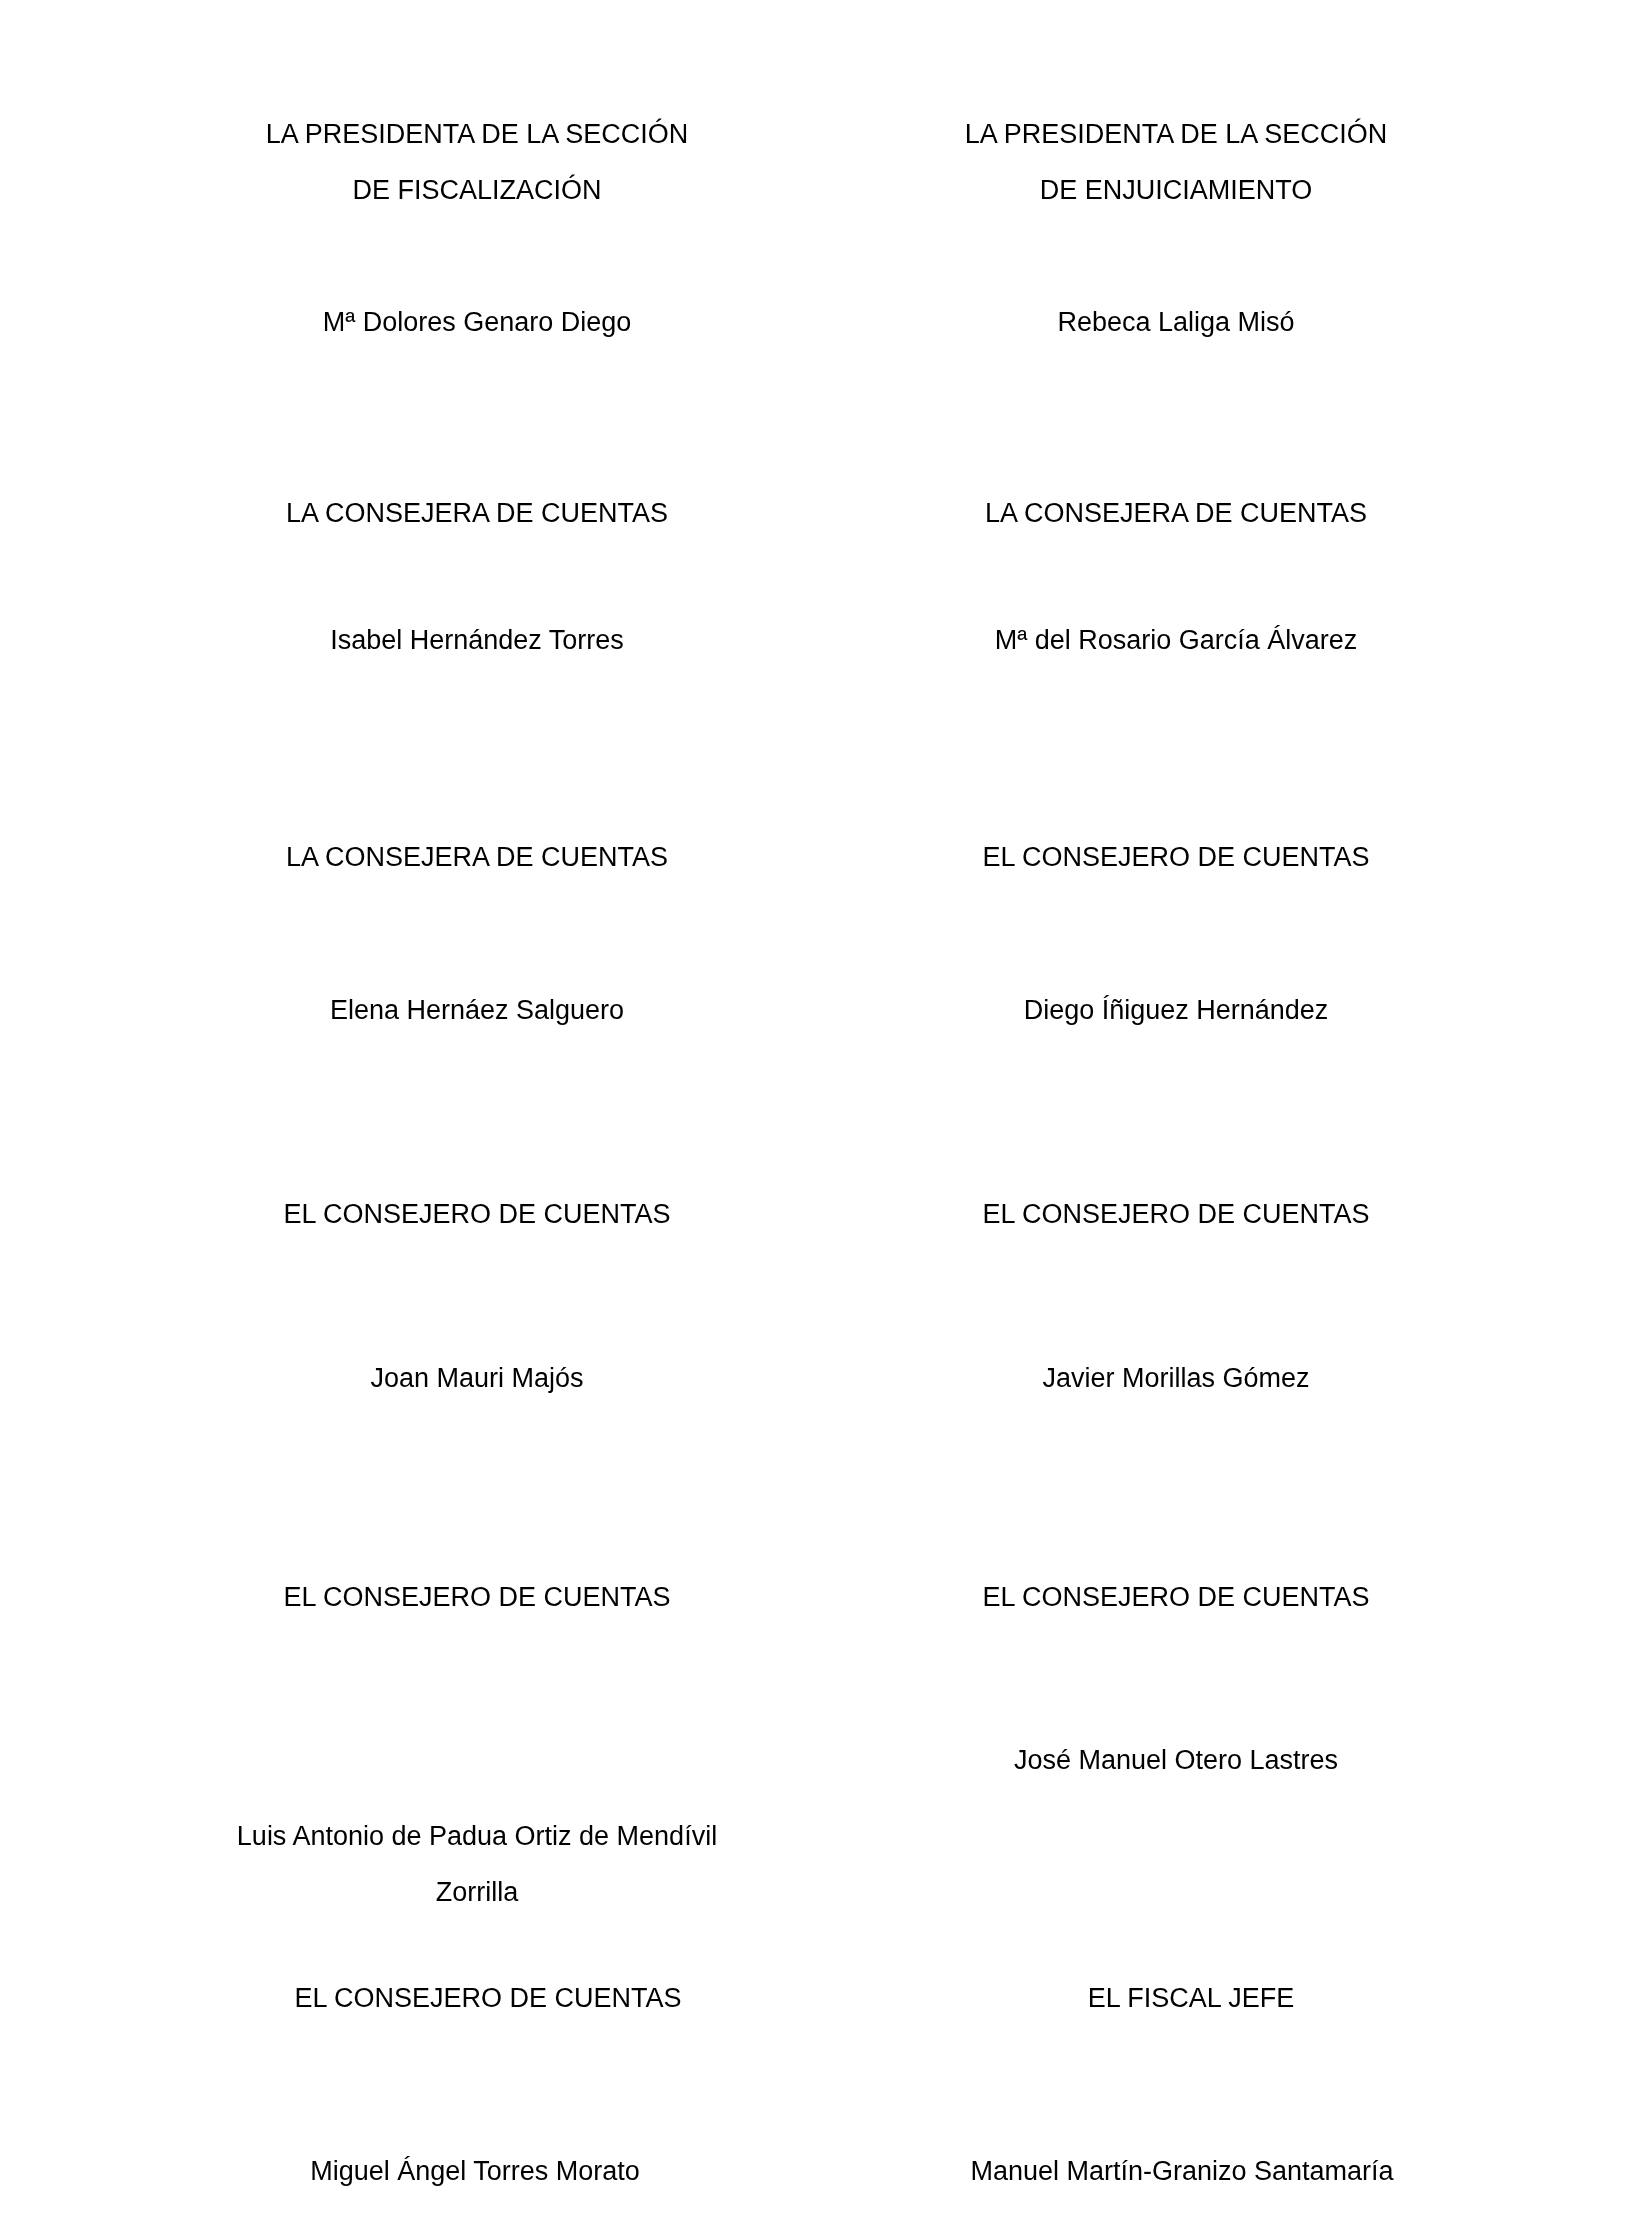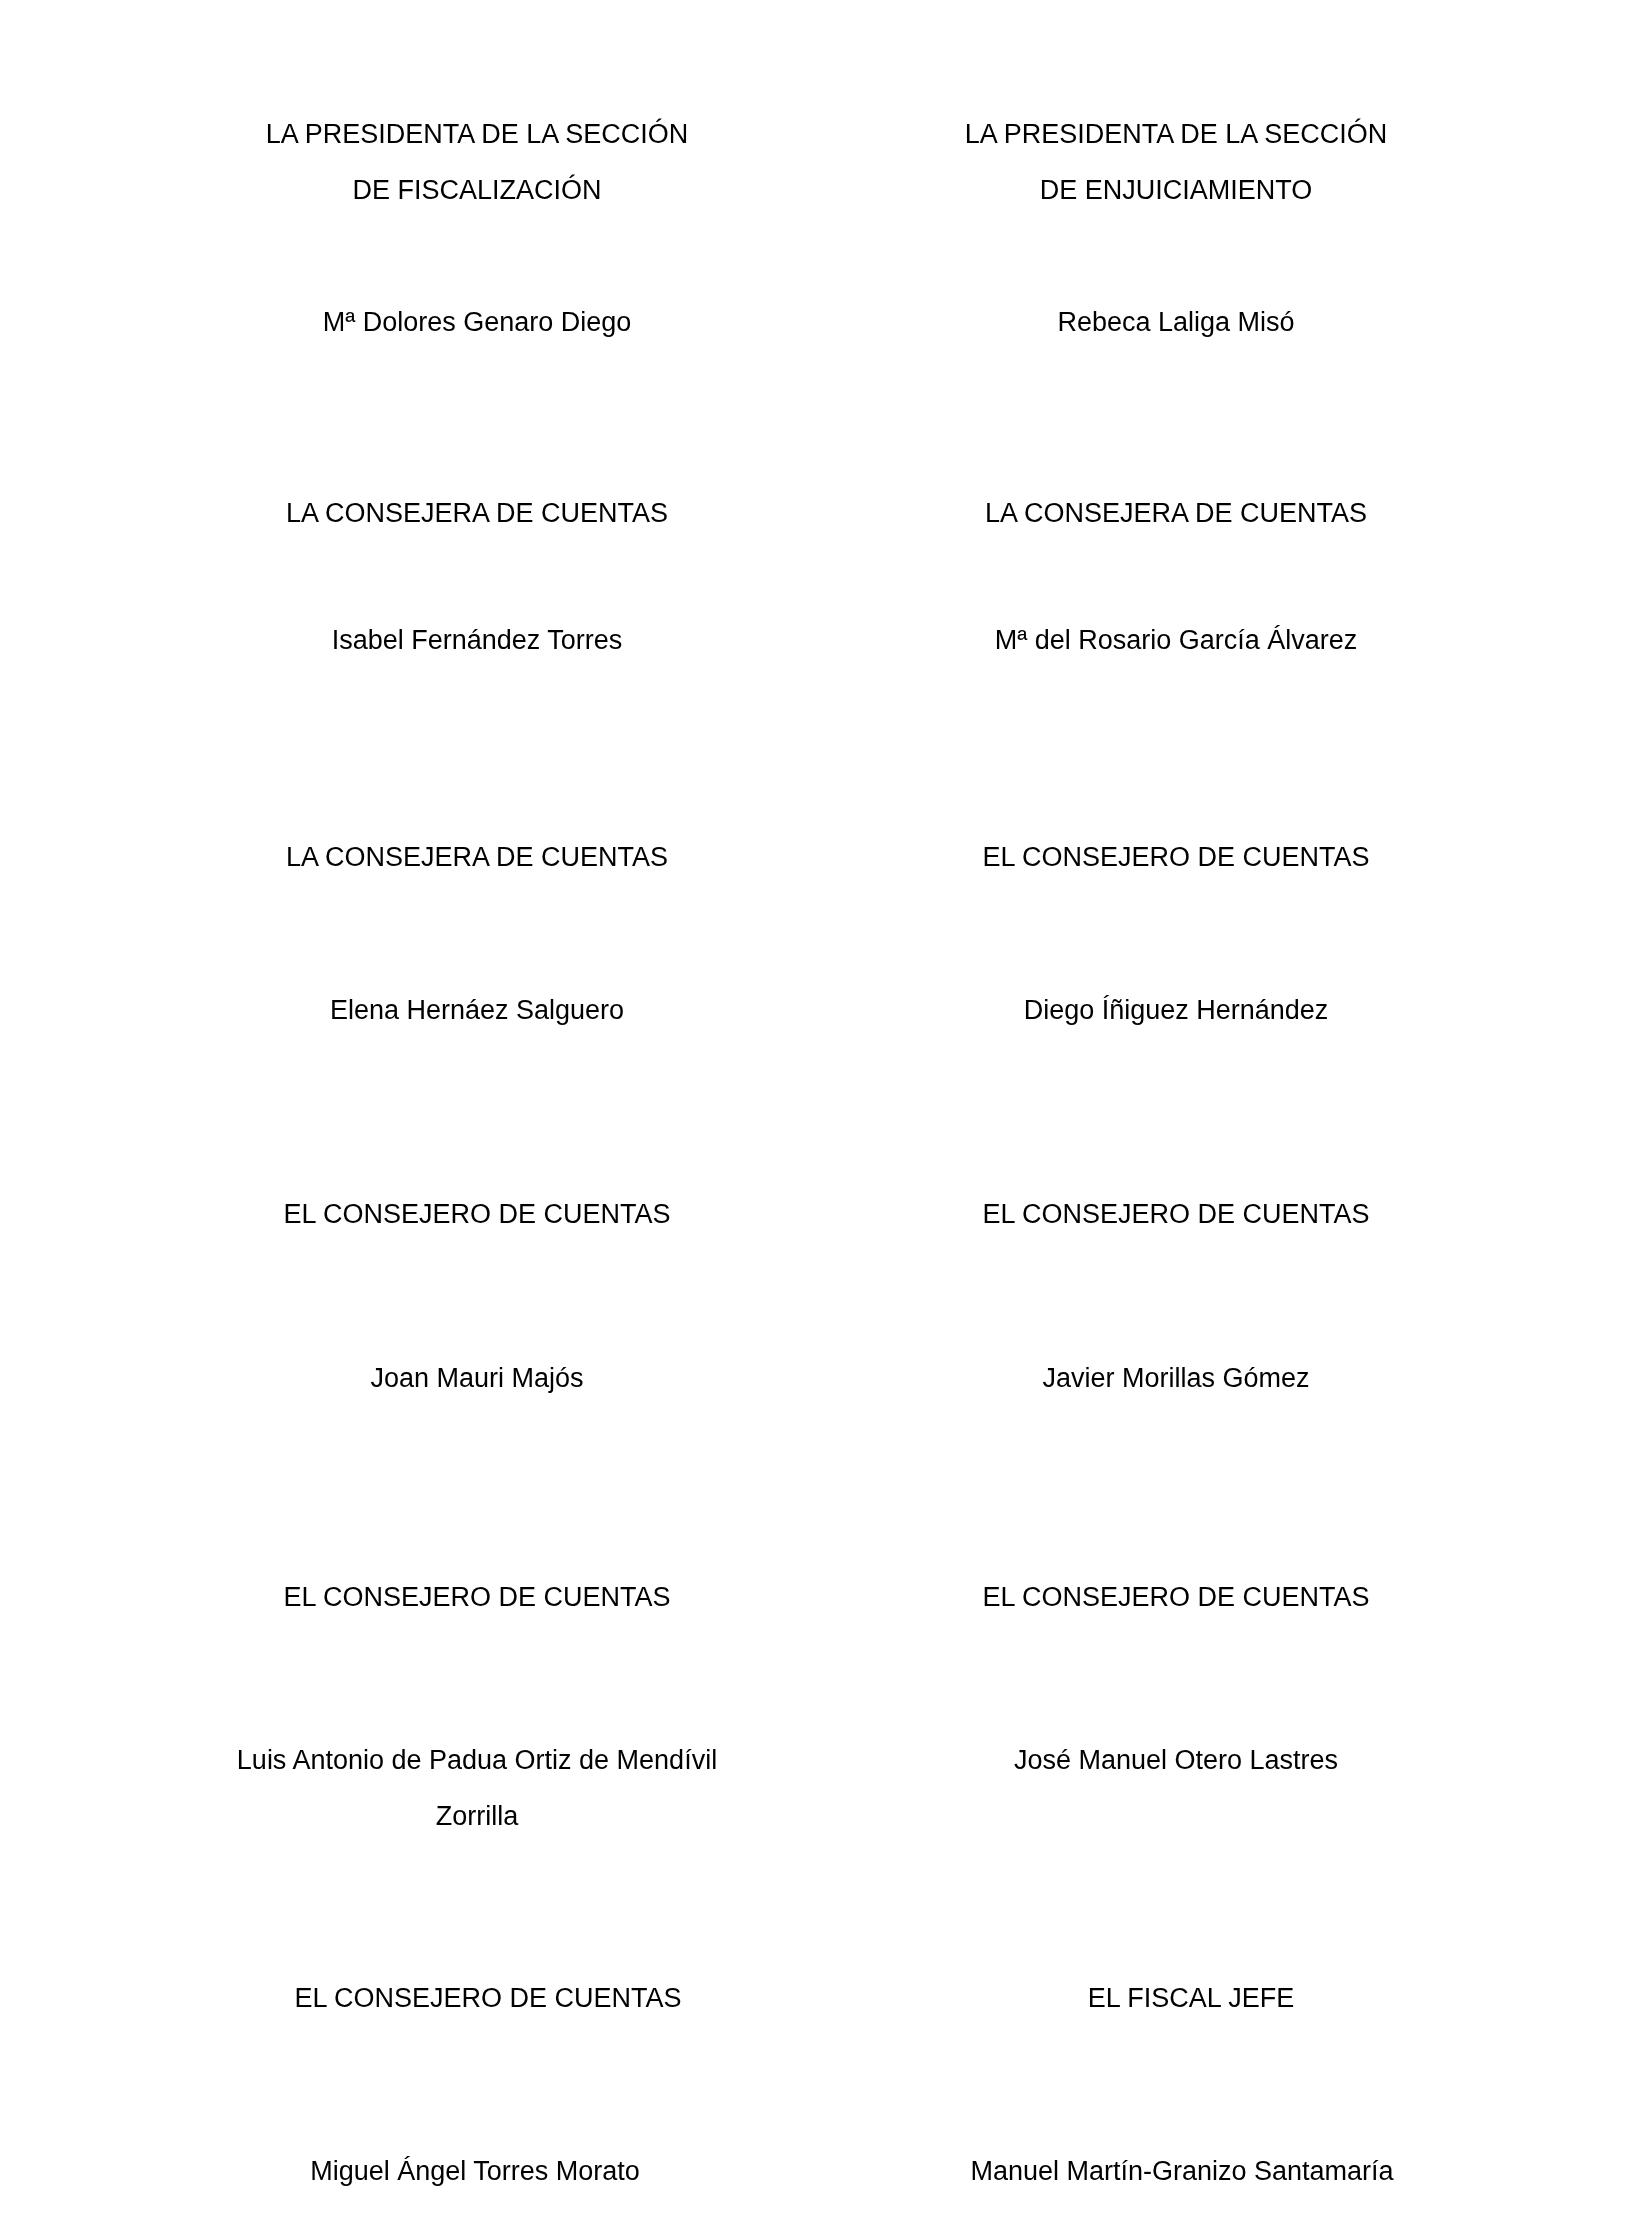"Isabel Fernández Torres" div.cell { text: Fernández -> Hernández }
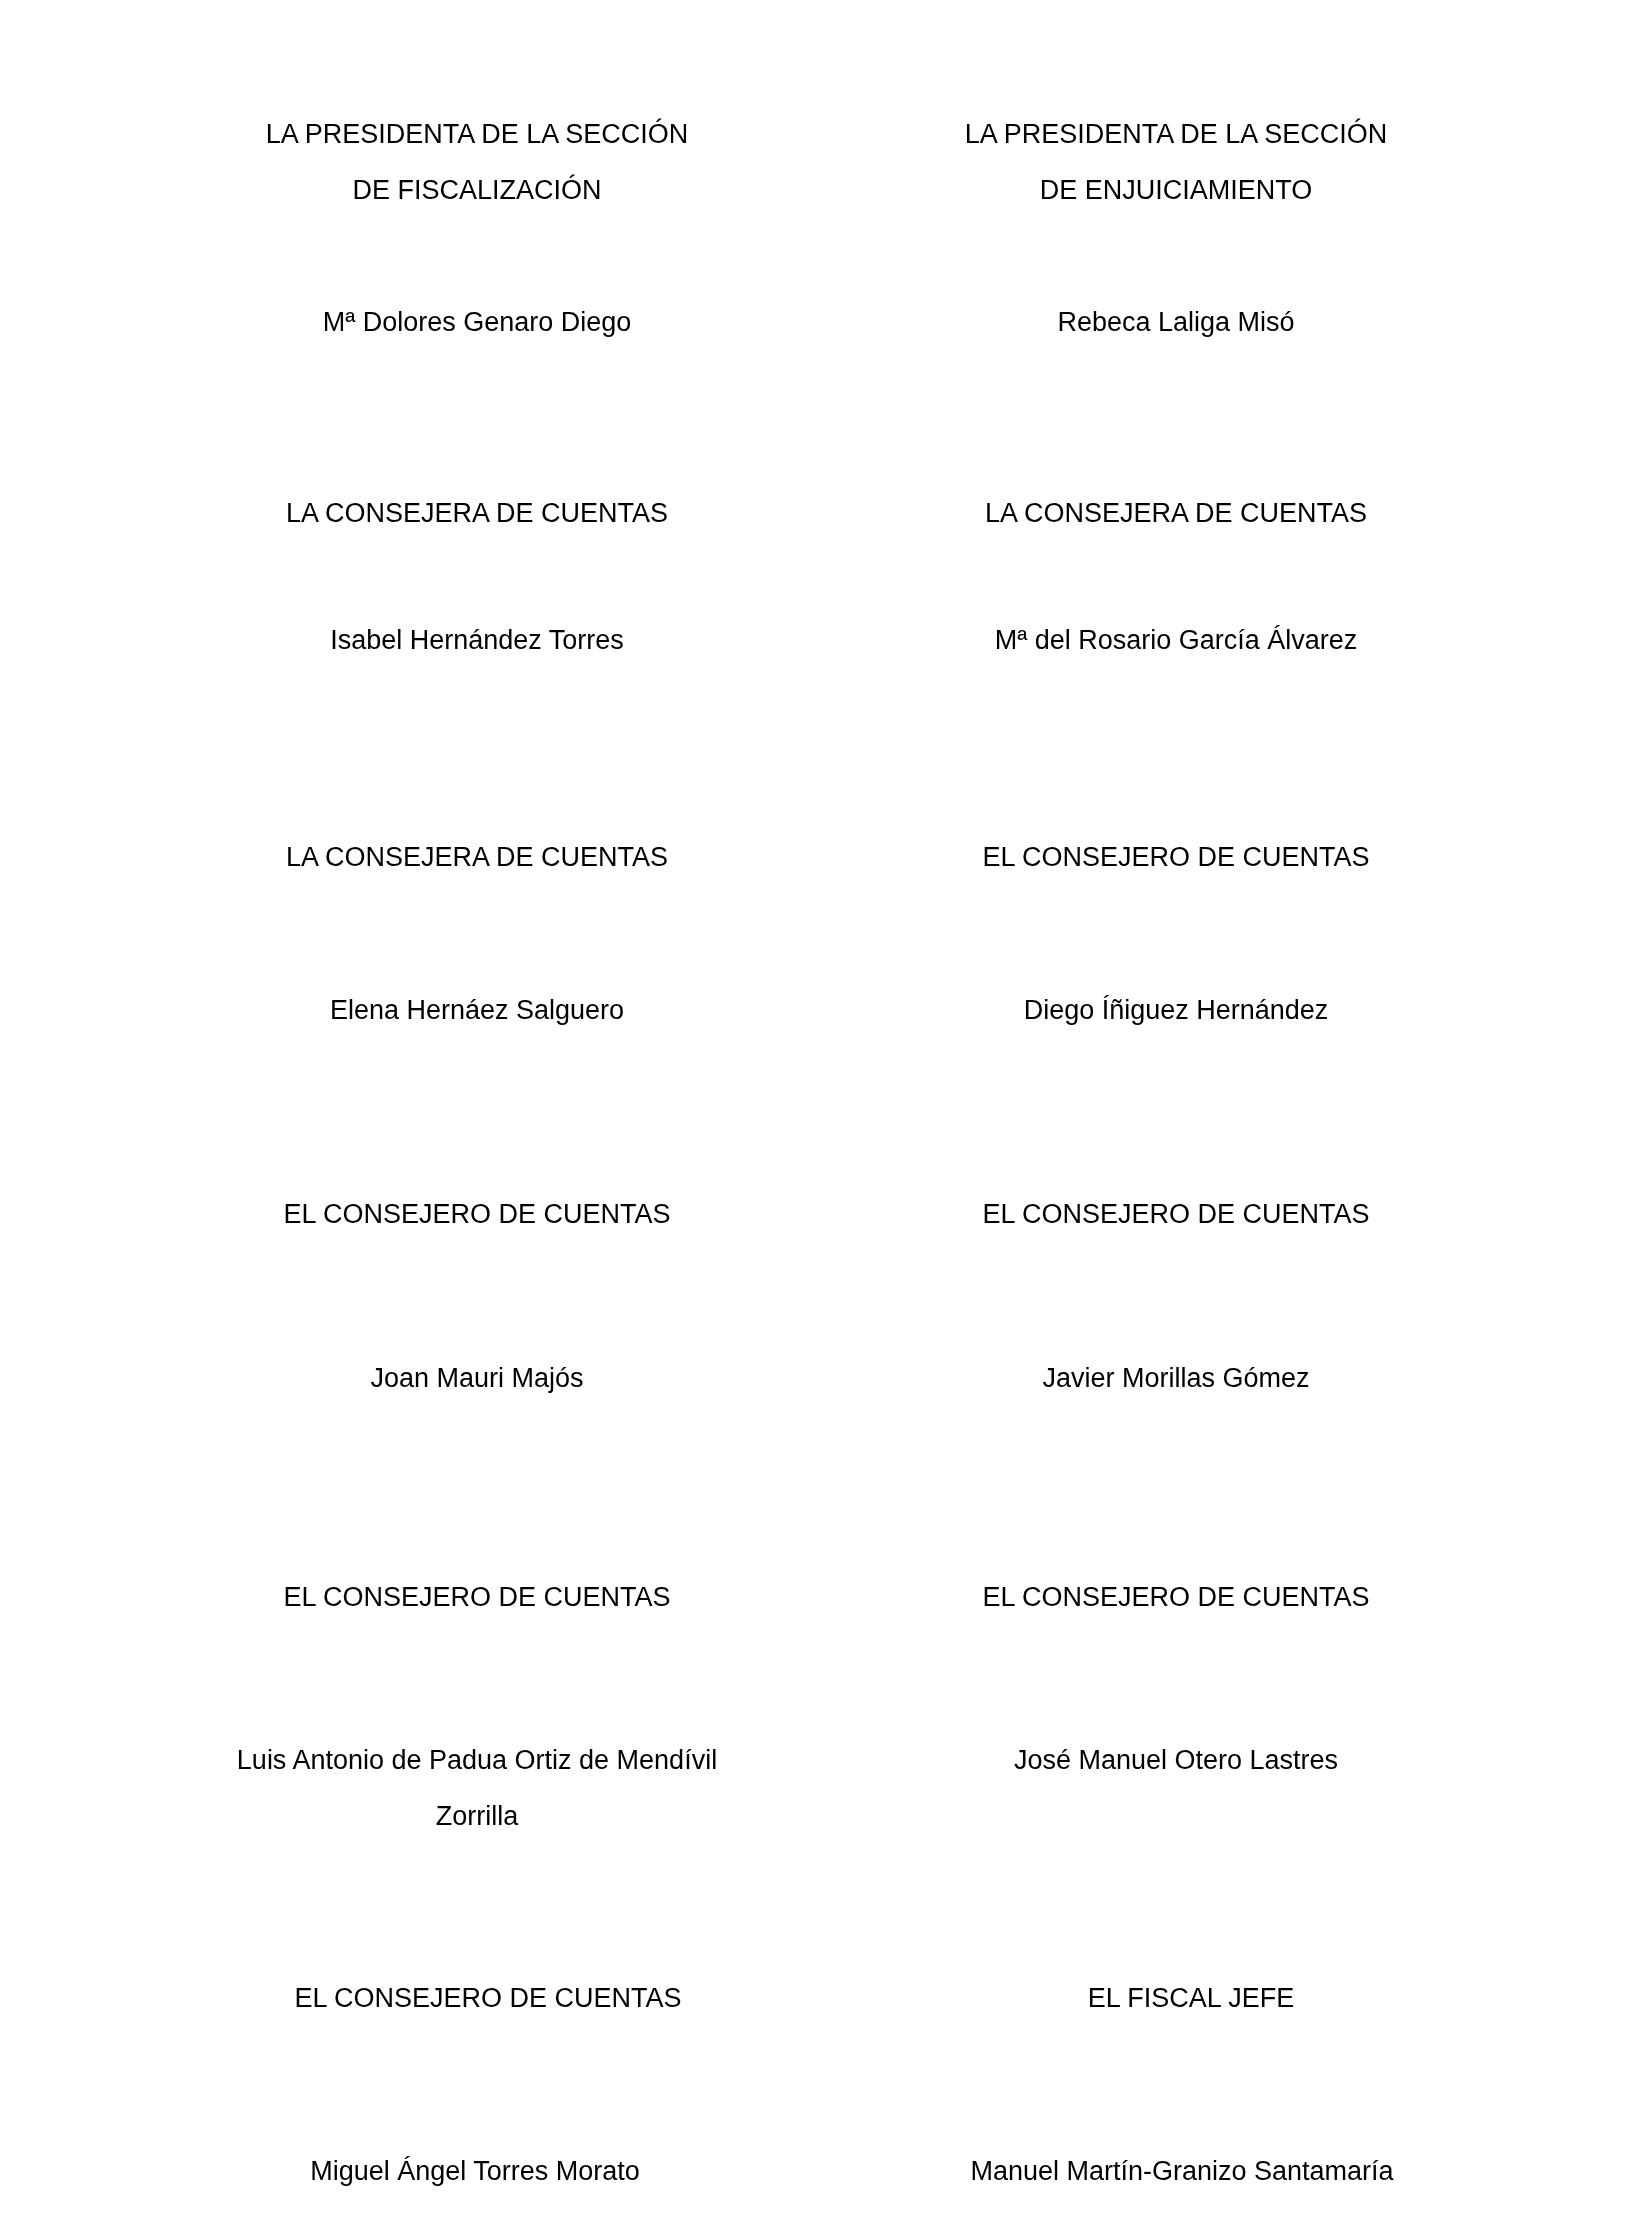"Luis Antonio de Padua Ortiz" div.cell { top: 1732px -> 1808px }
